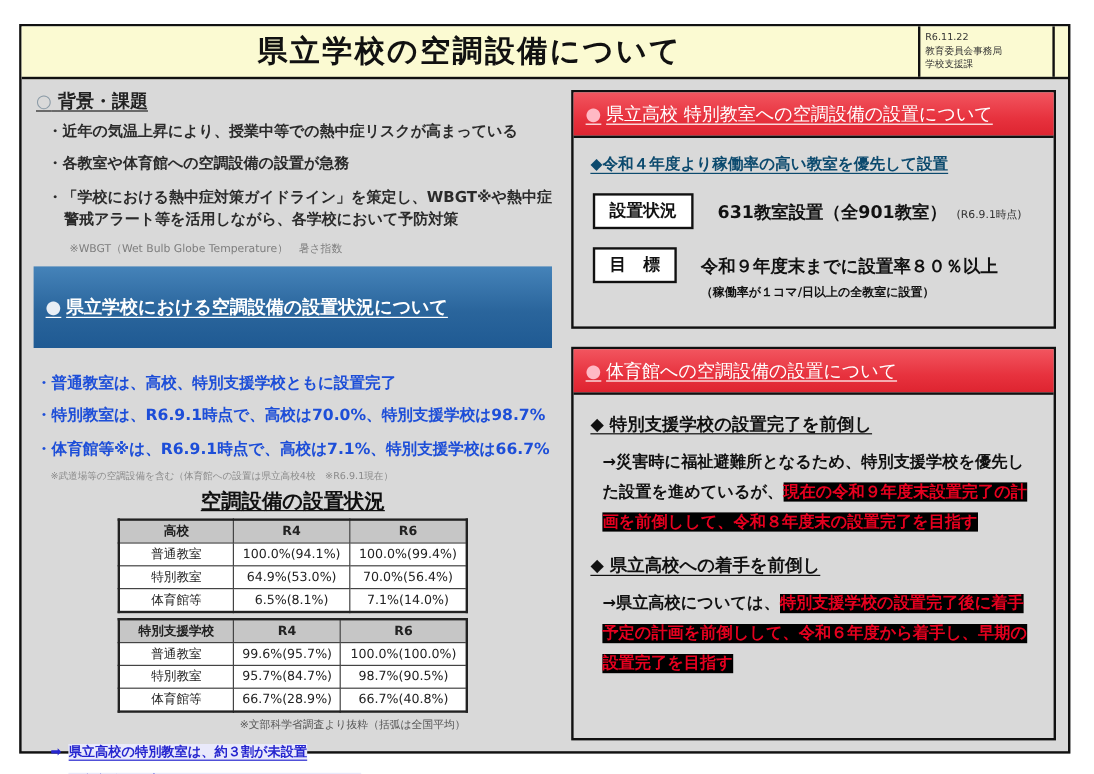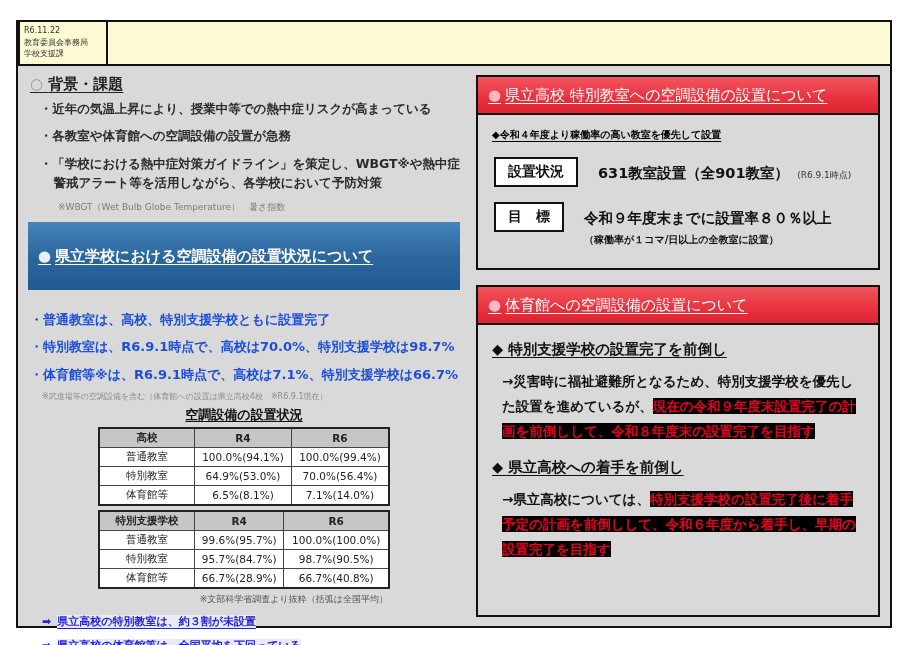"県立学校の空調設備について" div.header-title { html: none -> <div>県立学校の空調設備について</div> }
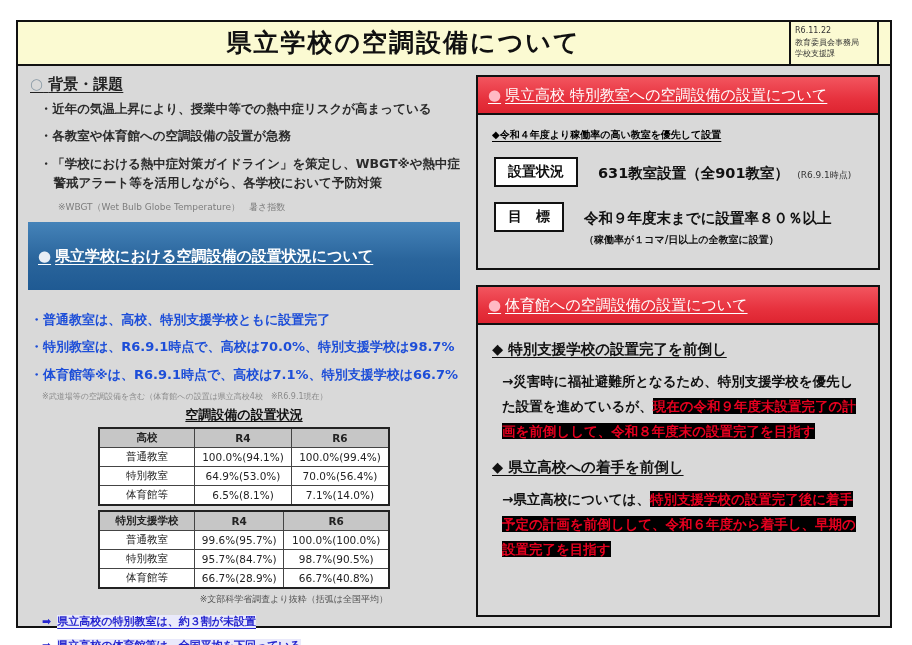"R6.11.22" .header-corner { width: 88px -> 112px }
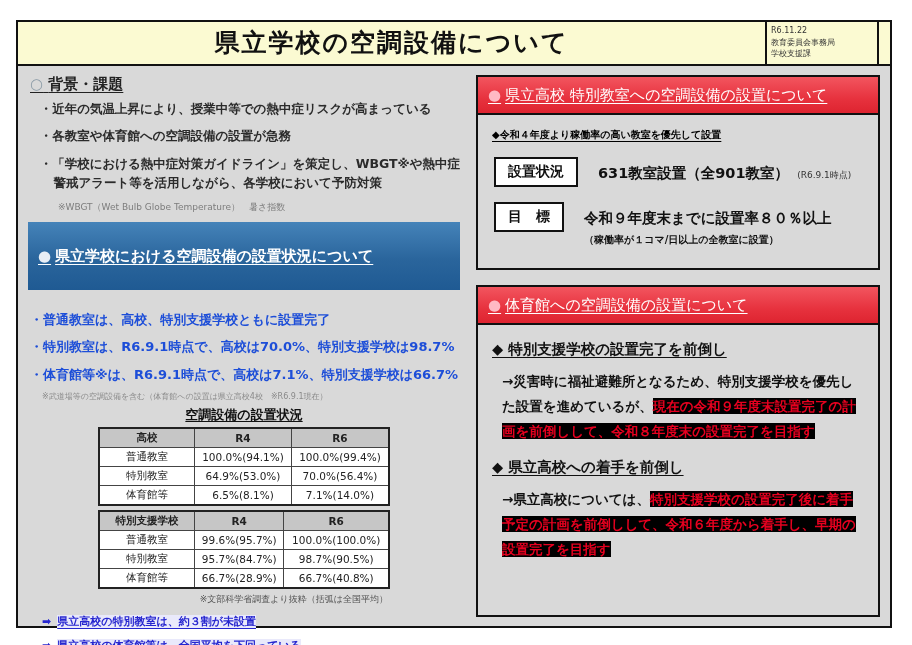"◆令和４年度より稼働率の高い教室を優先して設置" .policy { color: #000000 -> #0c4a6e; font-size: 10px -> 13px }
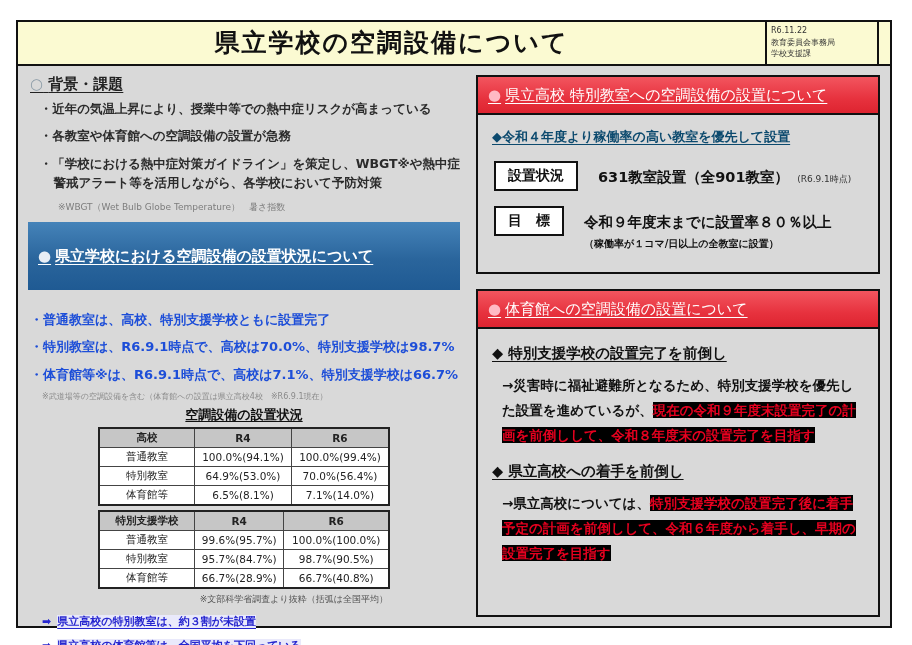"空調設備の設置状況" .tbl-title { font-size: 13px -> 17px }
